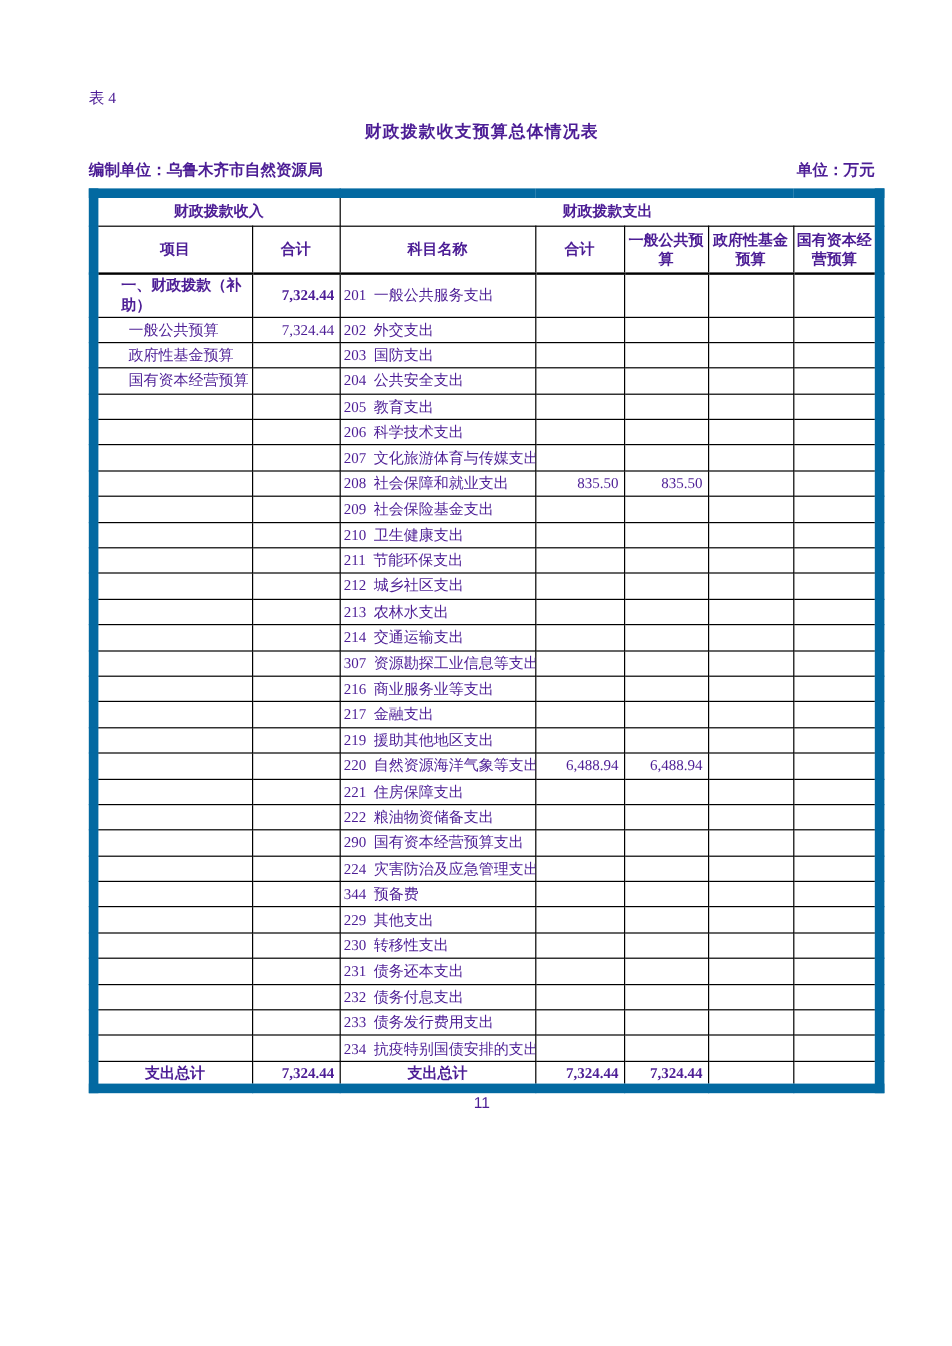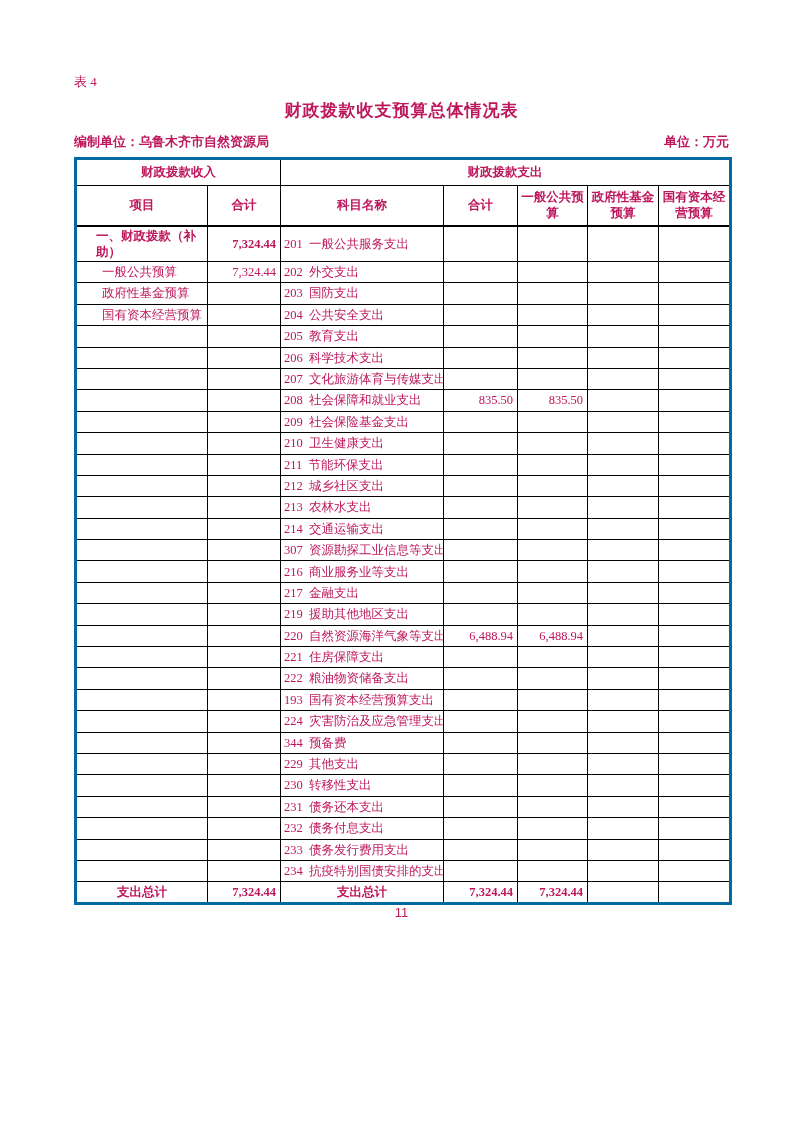"表 4" .page { color: #be185d -> #4c1d95 }
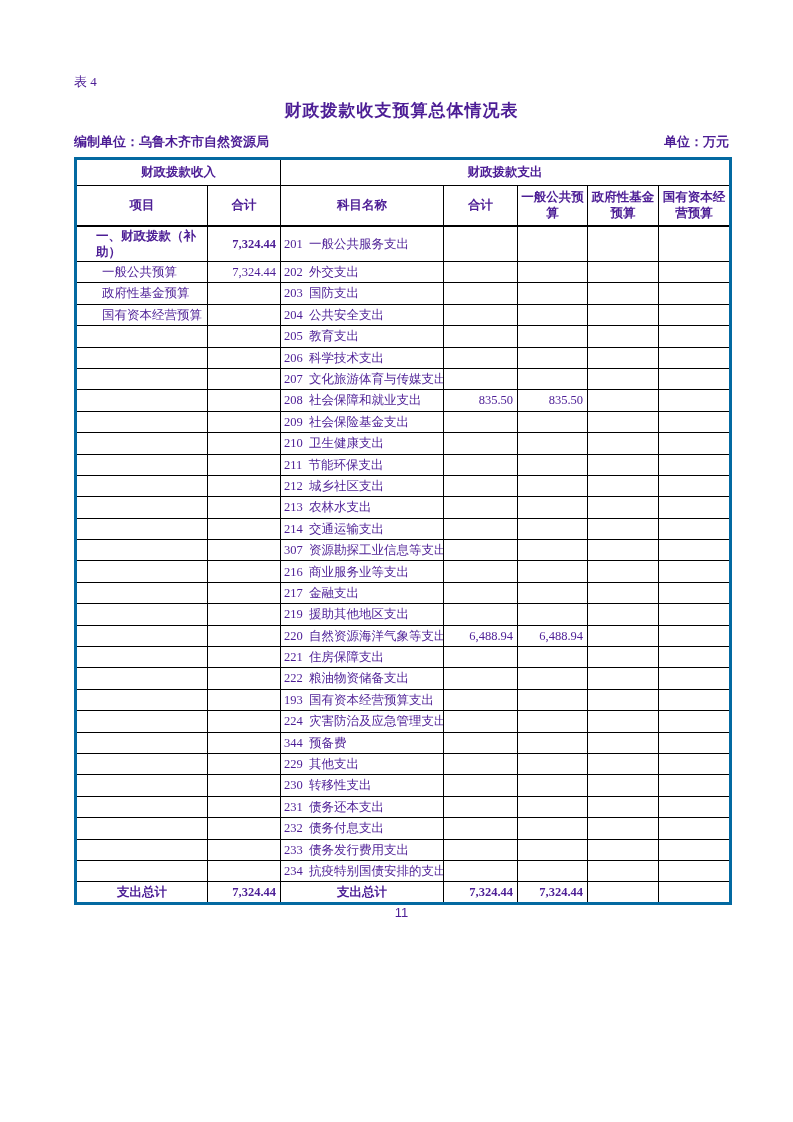"财政拨款收支预算总体情况表" .doc-title { font-size: 17px -> 14px }
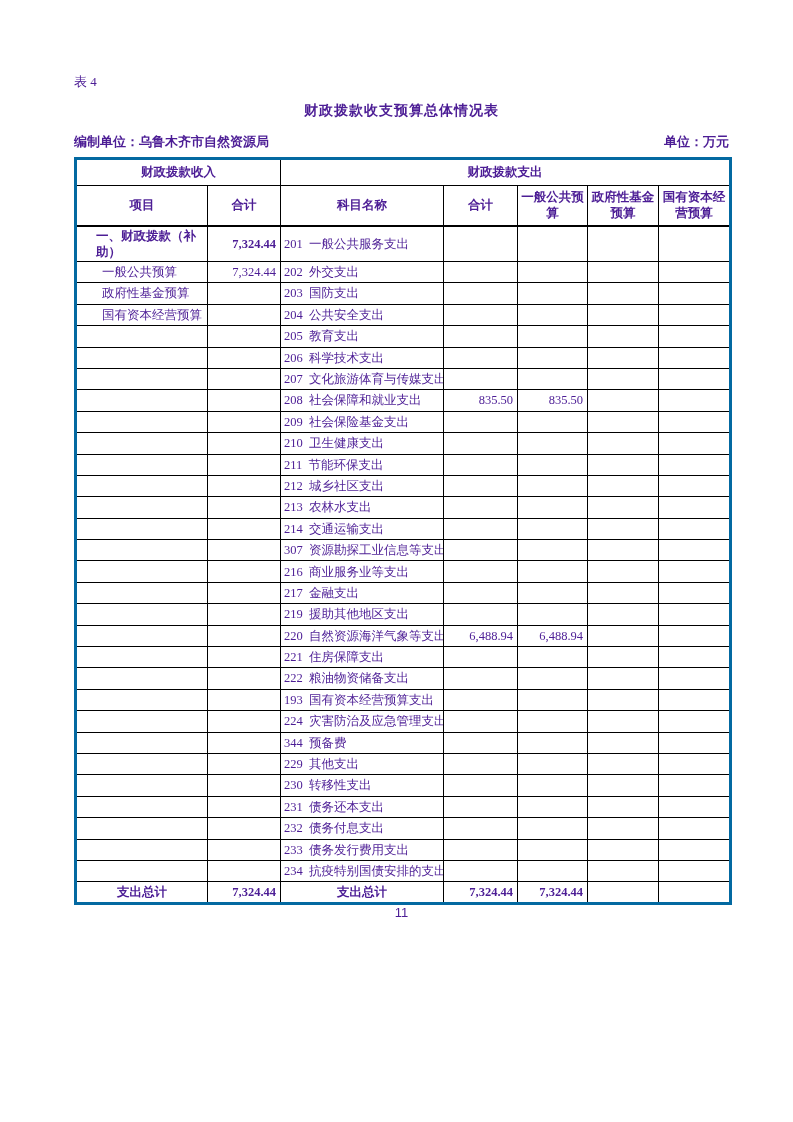"财政拨款收入" table.budget { border: 3px solid #0369a1 -> 8px solid #0369a1 }
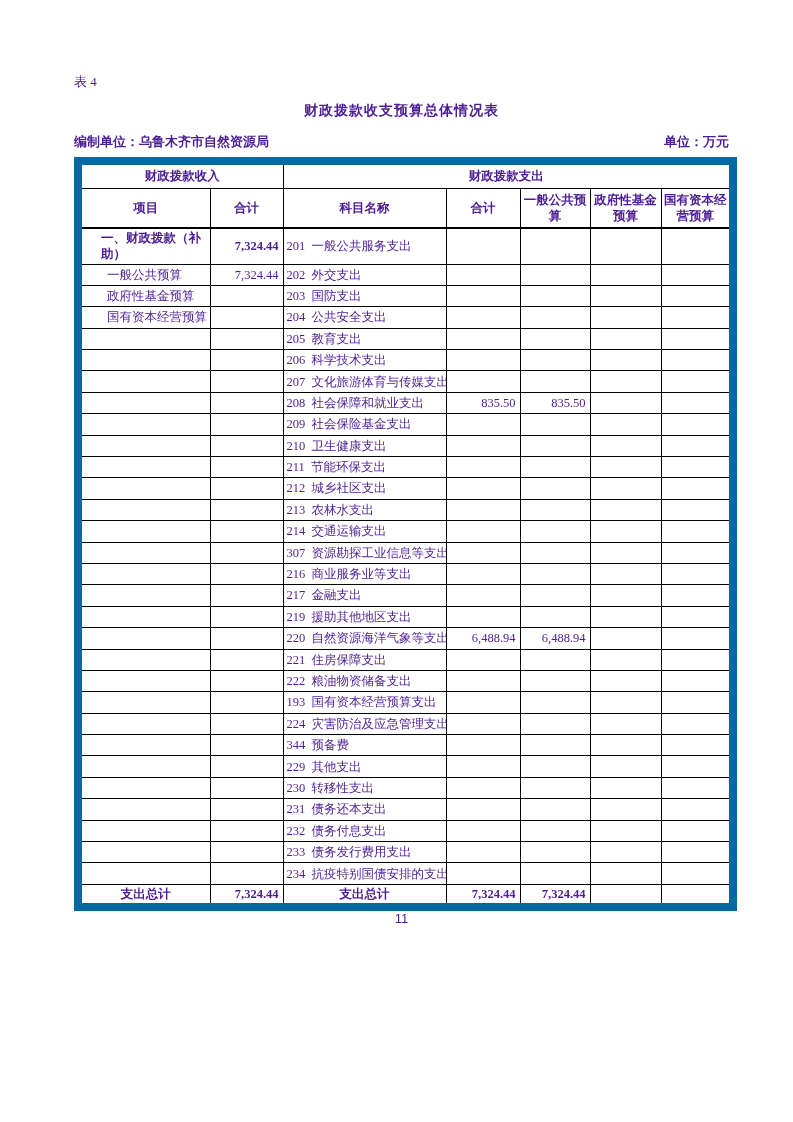"193 国有资本经营预算支出" td.c-subj { text: 193 -> 290 }
